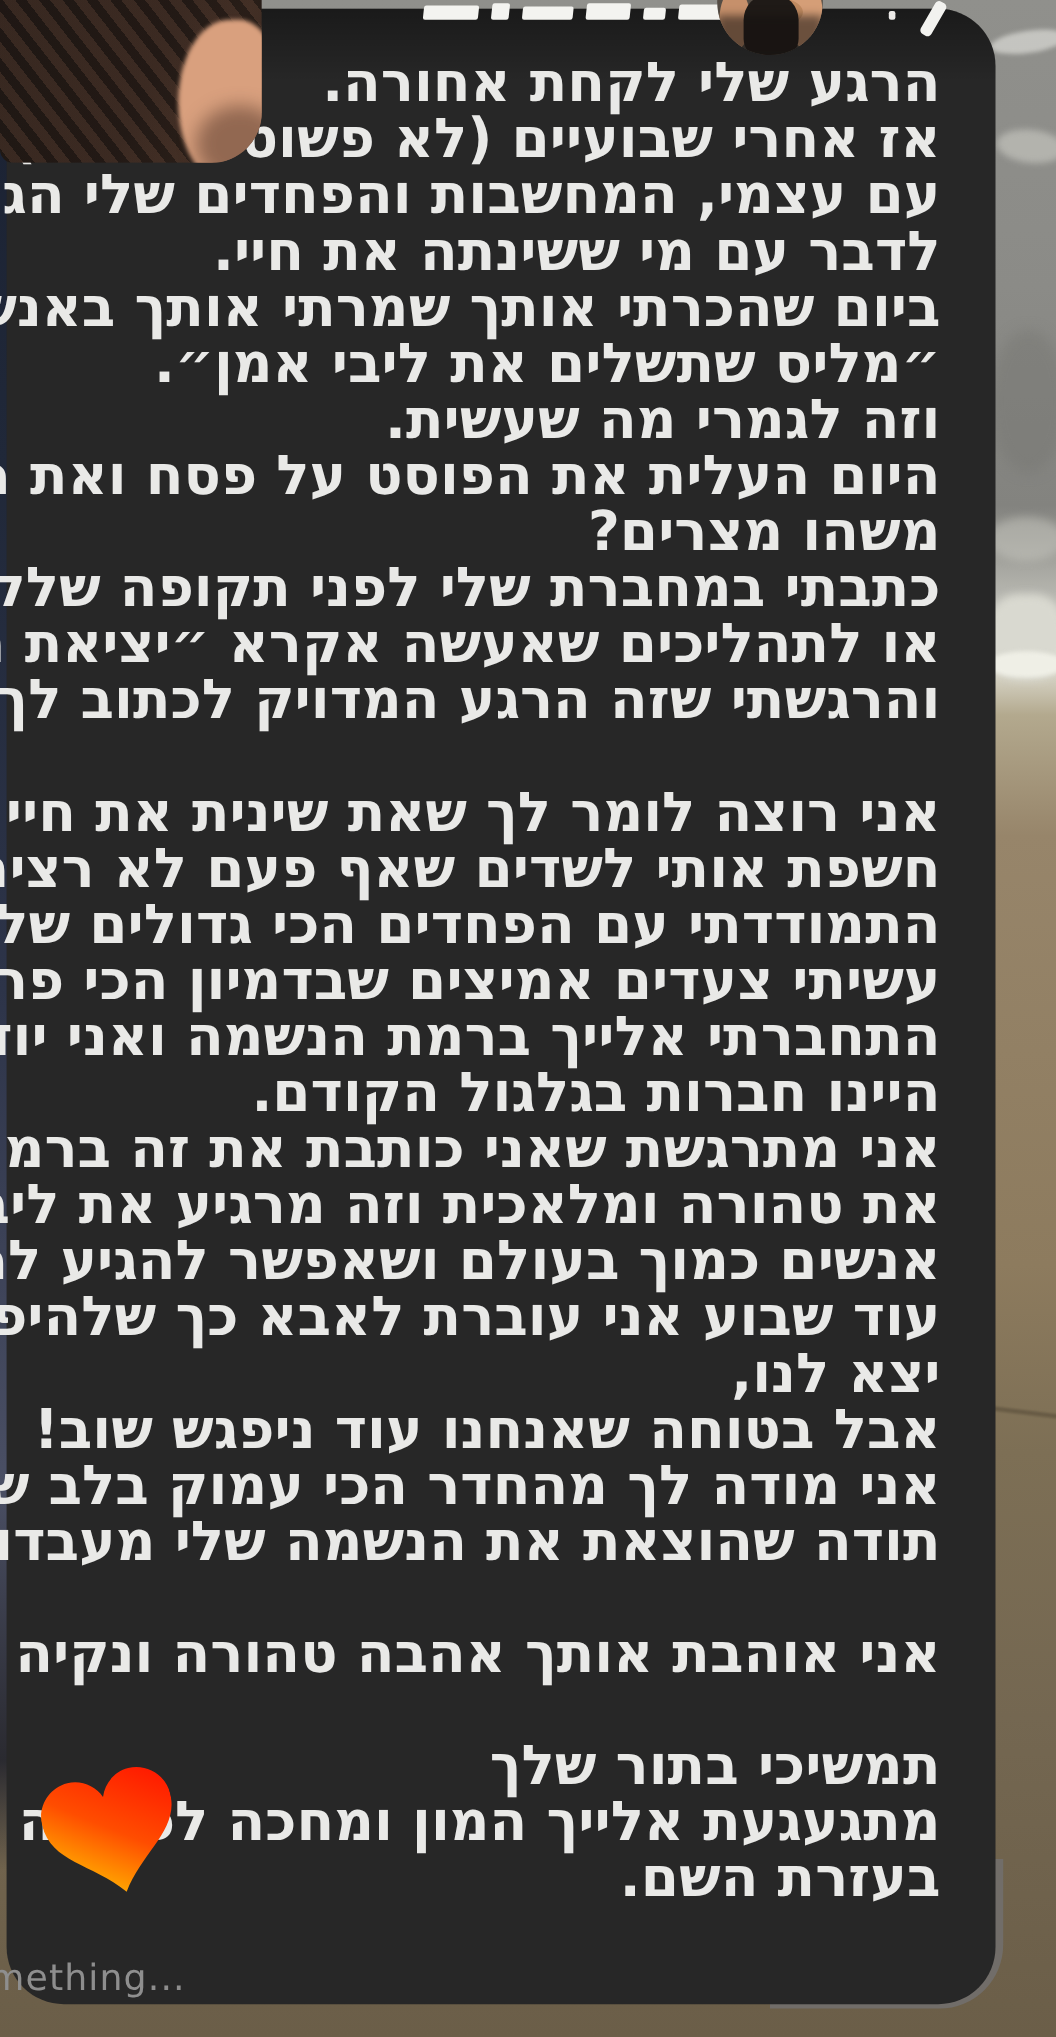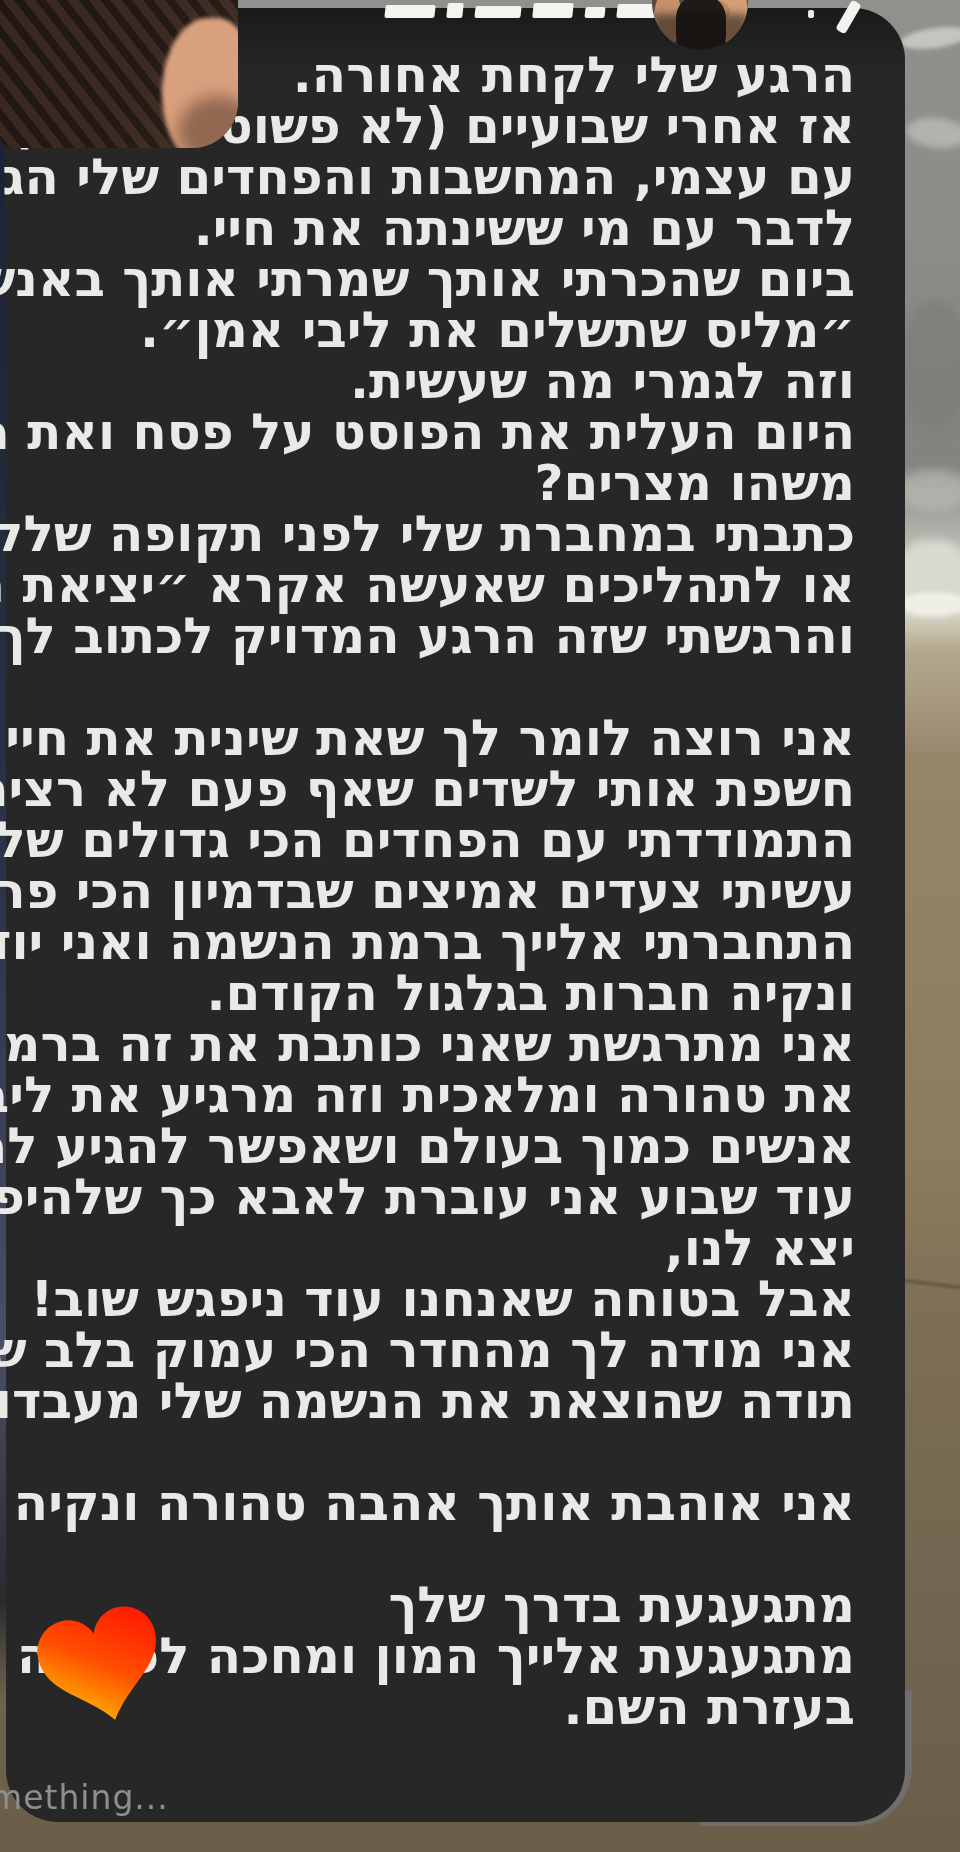"ונקיה חברות בגלגול הקודם." div.msg-line { text: ונקיה -> היינו }
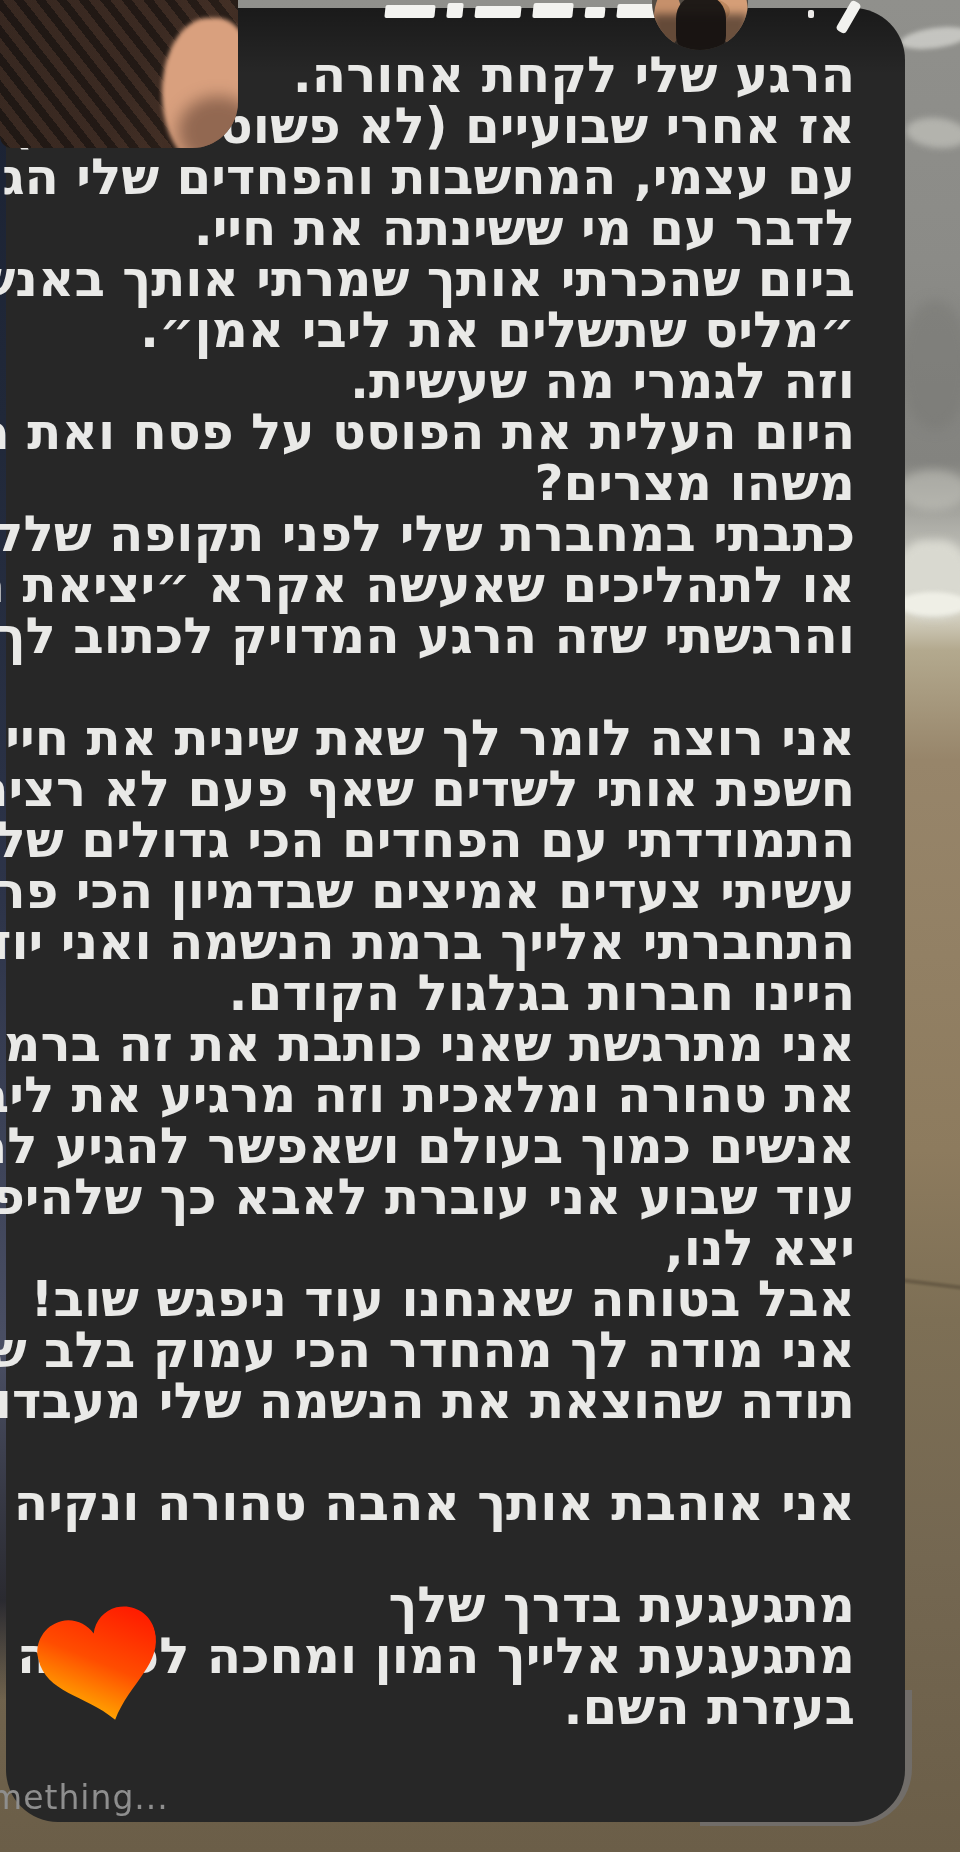"מתגעגעת בדרך שלך" div.msg-line { text: מתגעגעת בדרך -> תמשיכי בתור }
